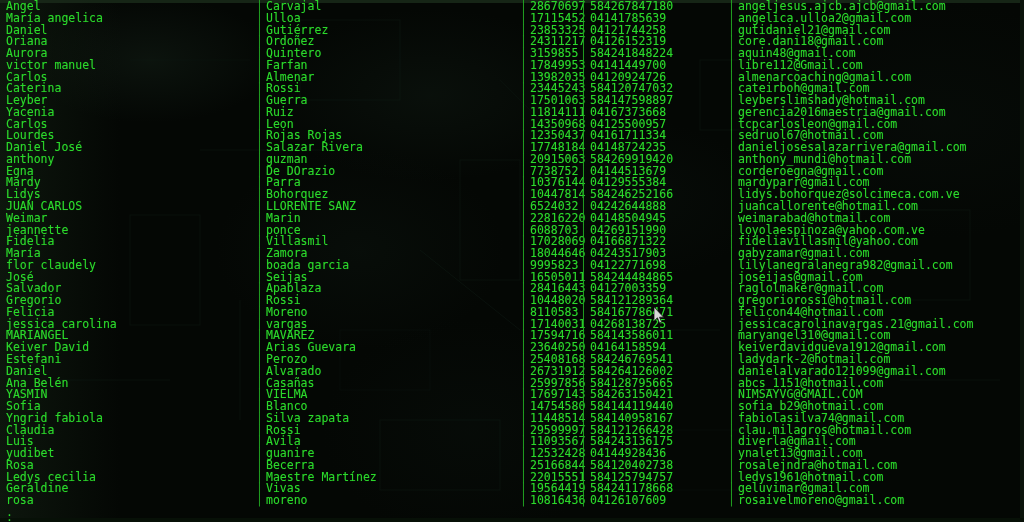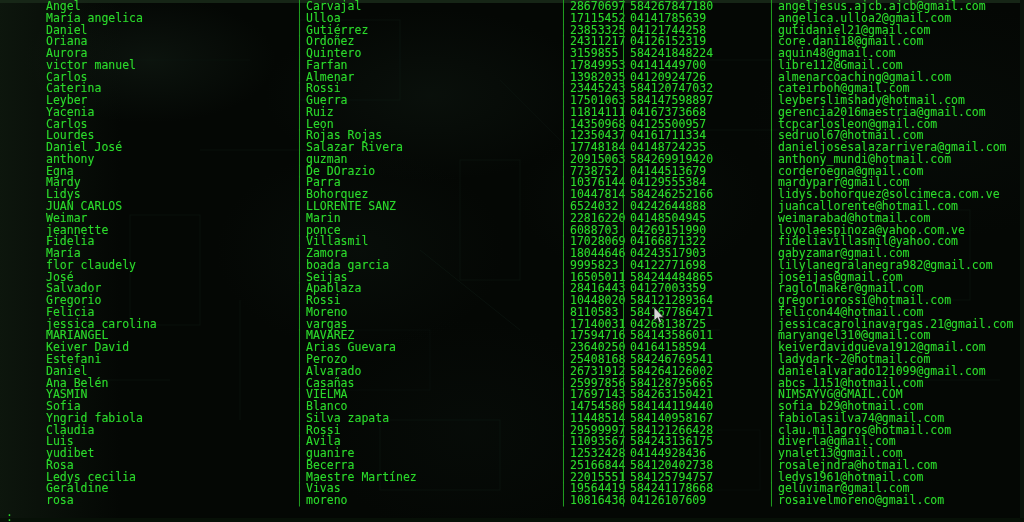"Angel" #rows { padding-left: 40px -> none }
